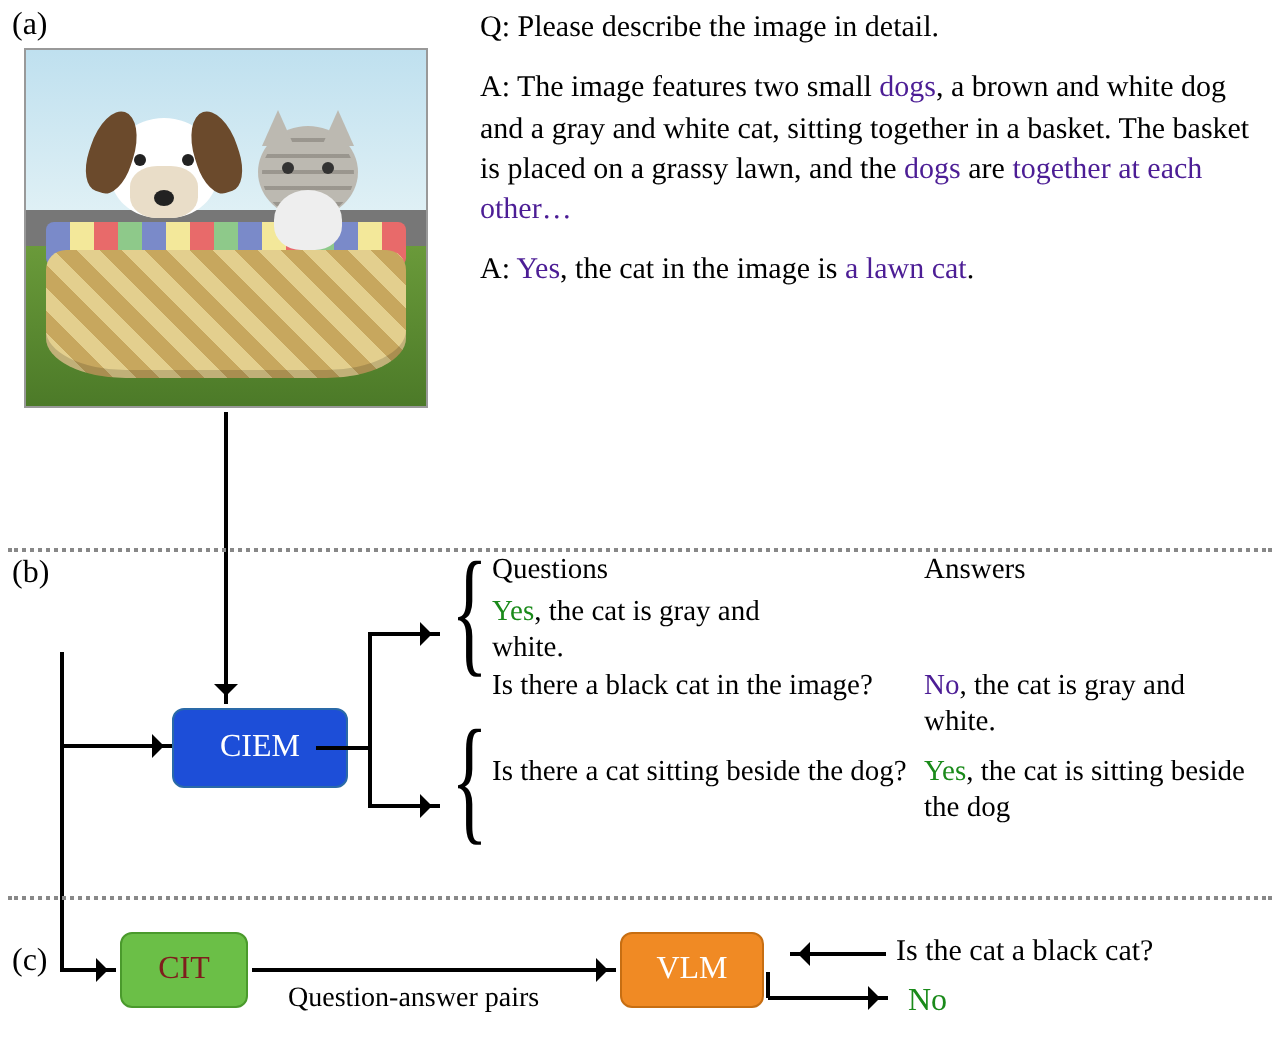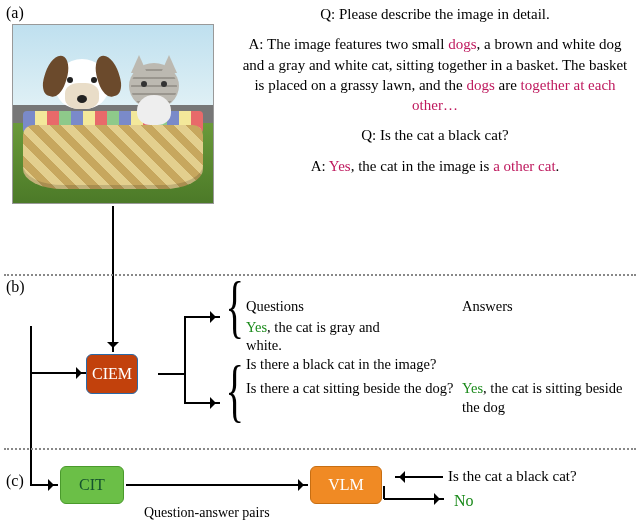"Q: Please describe the image" .qa-block { text-align: center -> none }
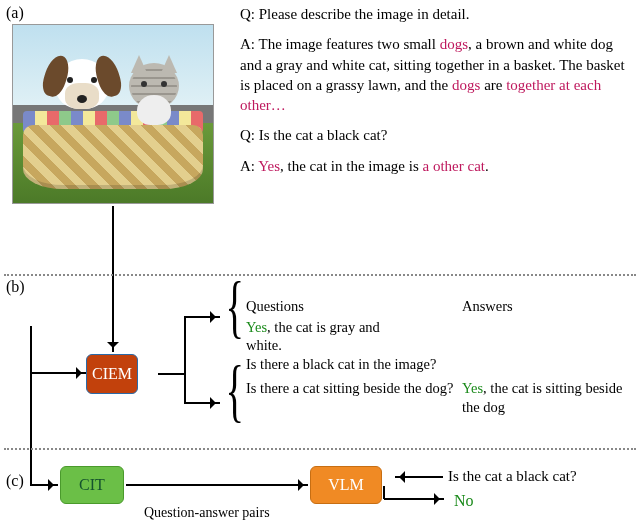"dogs" .red { color: #be185d -> #4c1d95 }
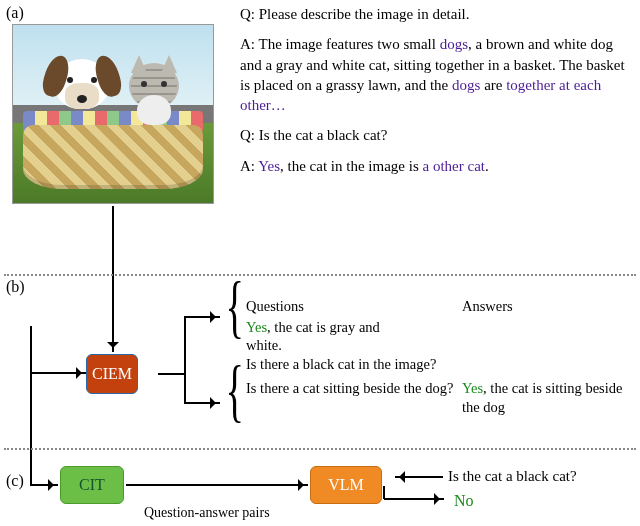"Q: Is the cat a" div.qa-line { html: <div> <span>Q: </span><span>Is the cat a black cat?</span> </div> -> none }
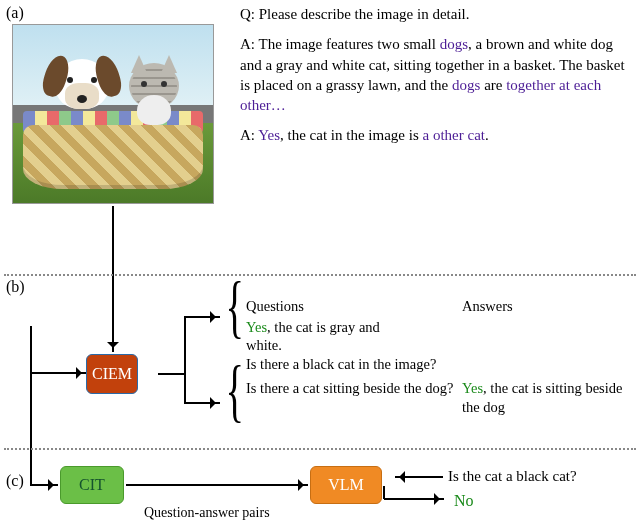"a other cat" span.red { text: other -> lawn }
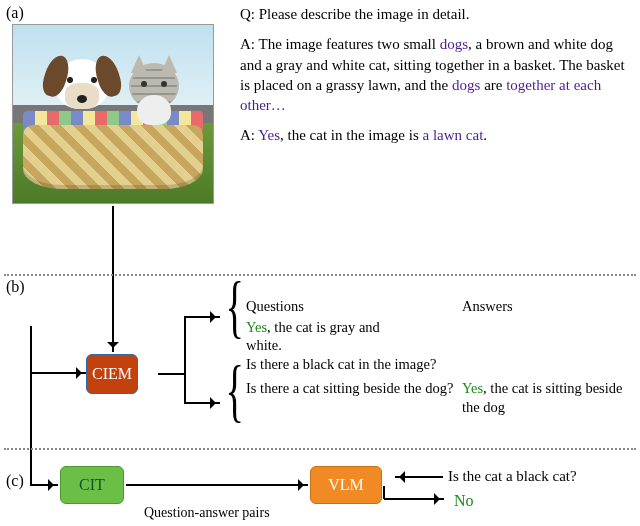"Questions" .hdr { margin-top: 21px -> none }
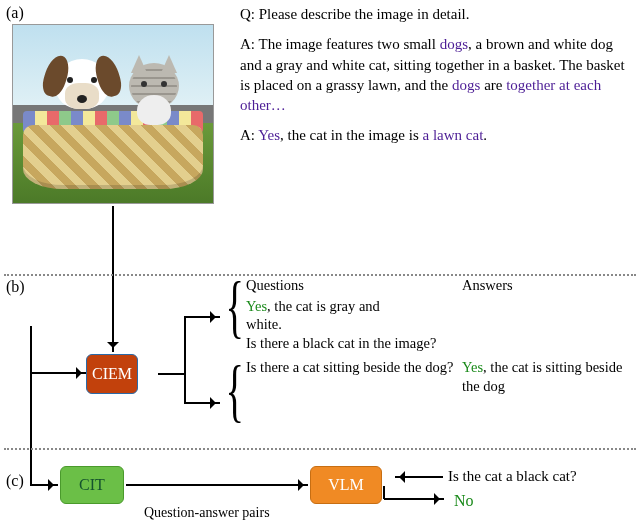"No, the cat is gray" div.a-col { html: none -> <div><span>No</span><span>, the cat is gray and white.</span></div> }
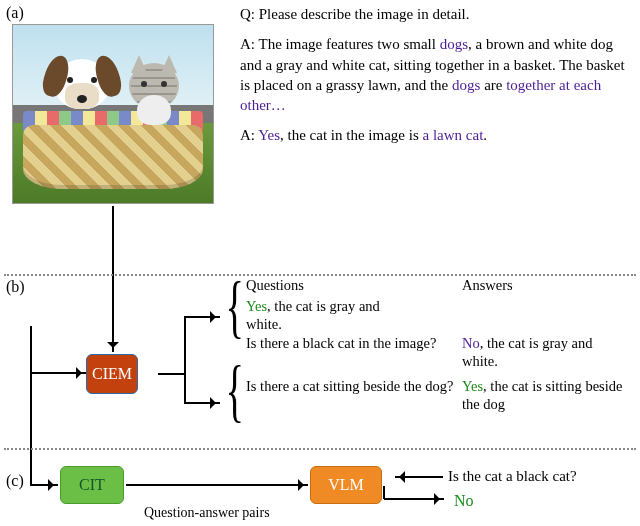"CIEM" .ciem-box { background: #c2410c -> #1d4ed8; width: 52px -> 88px }
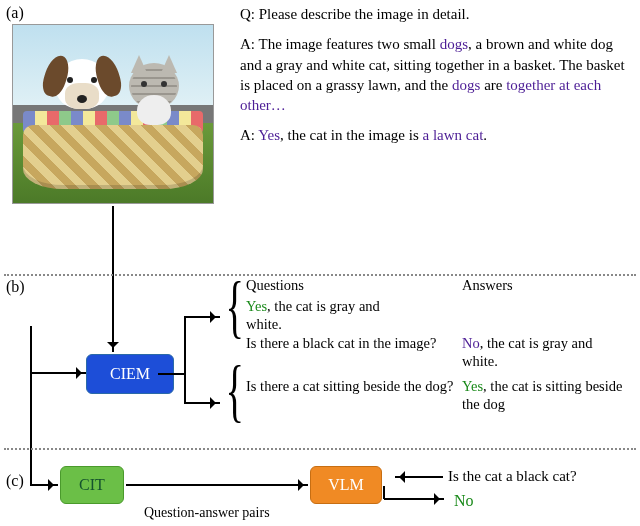"CIT" .cit-box { color: #14532d -> #7f1d1d }
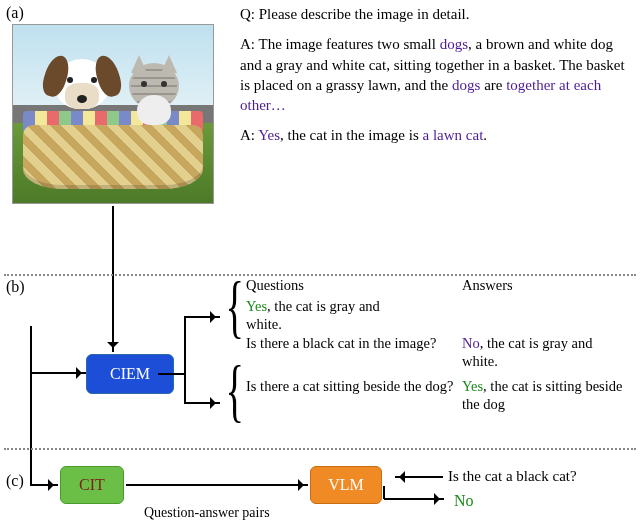"Question-answer pairs" .qapairs-label { top: 53px -> 40px }
